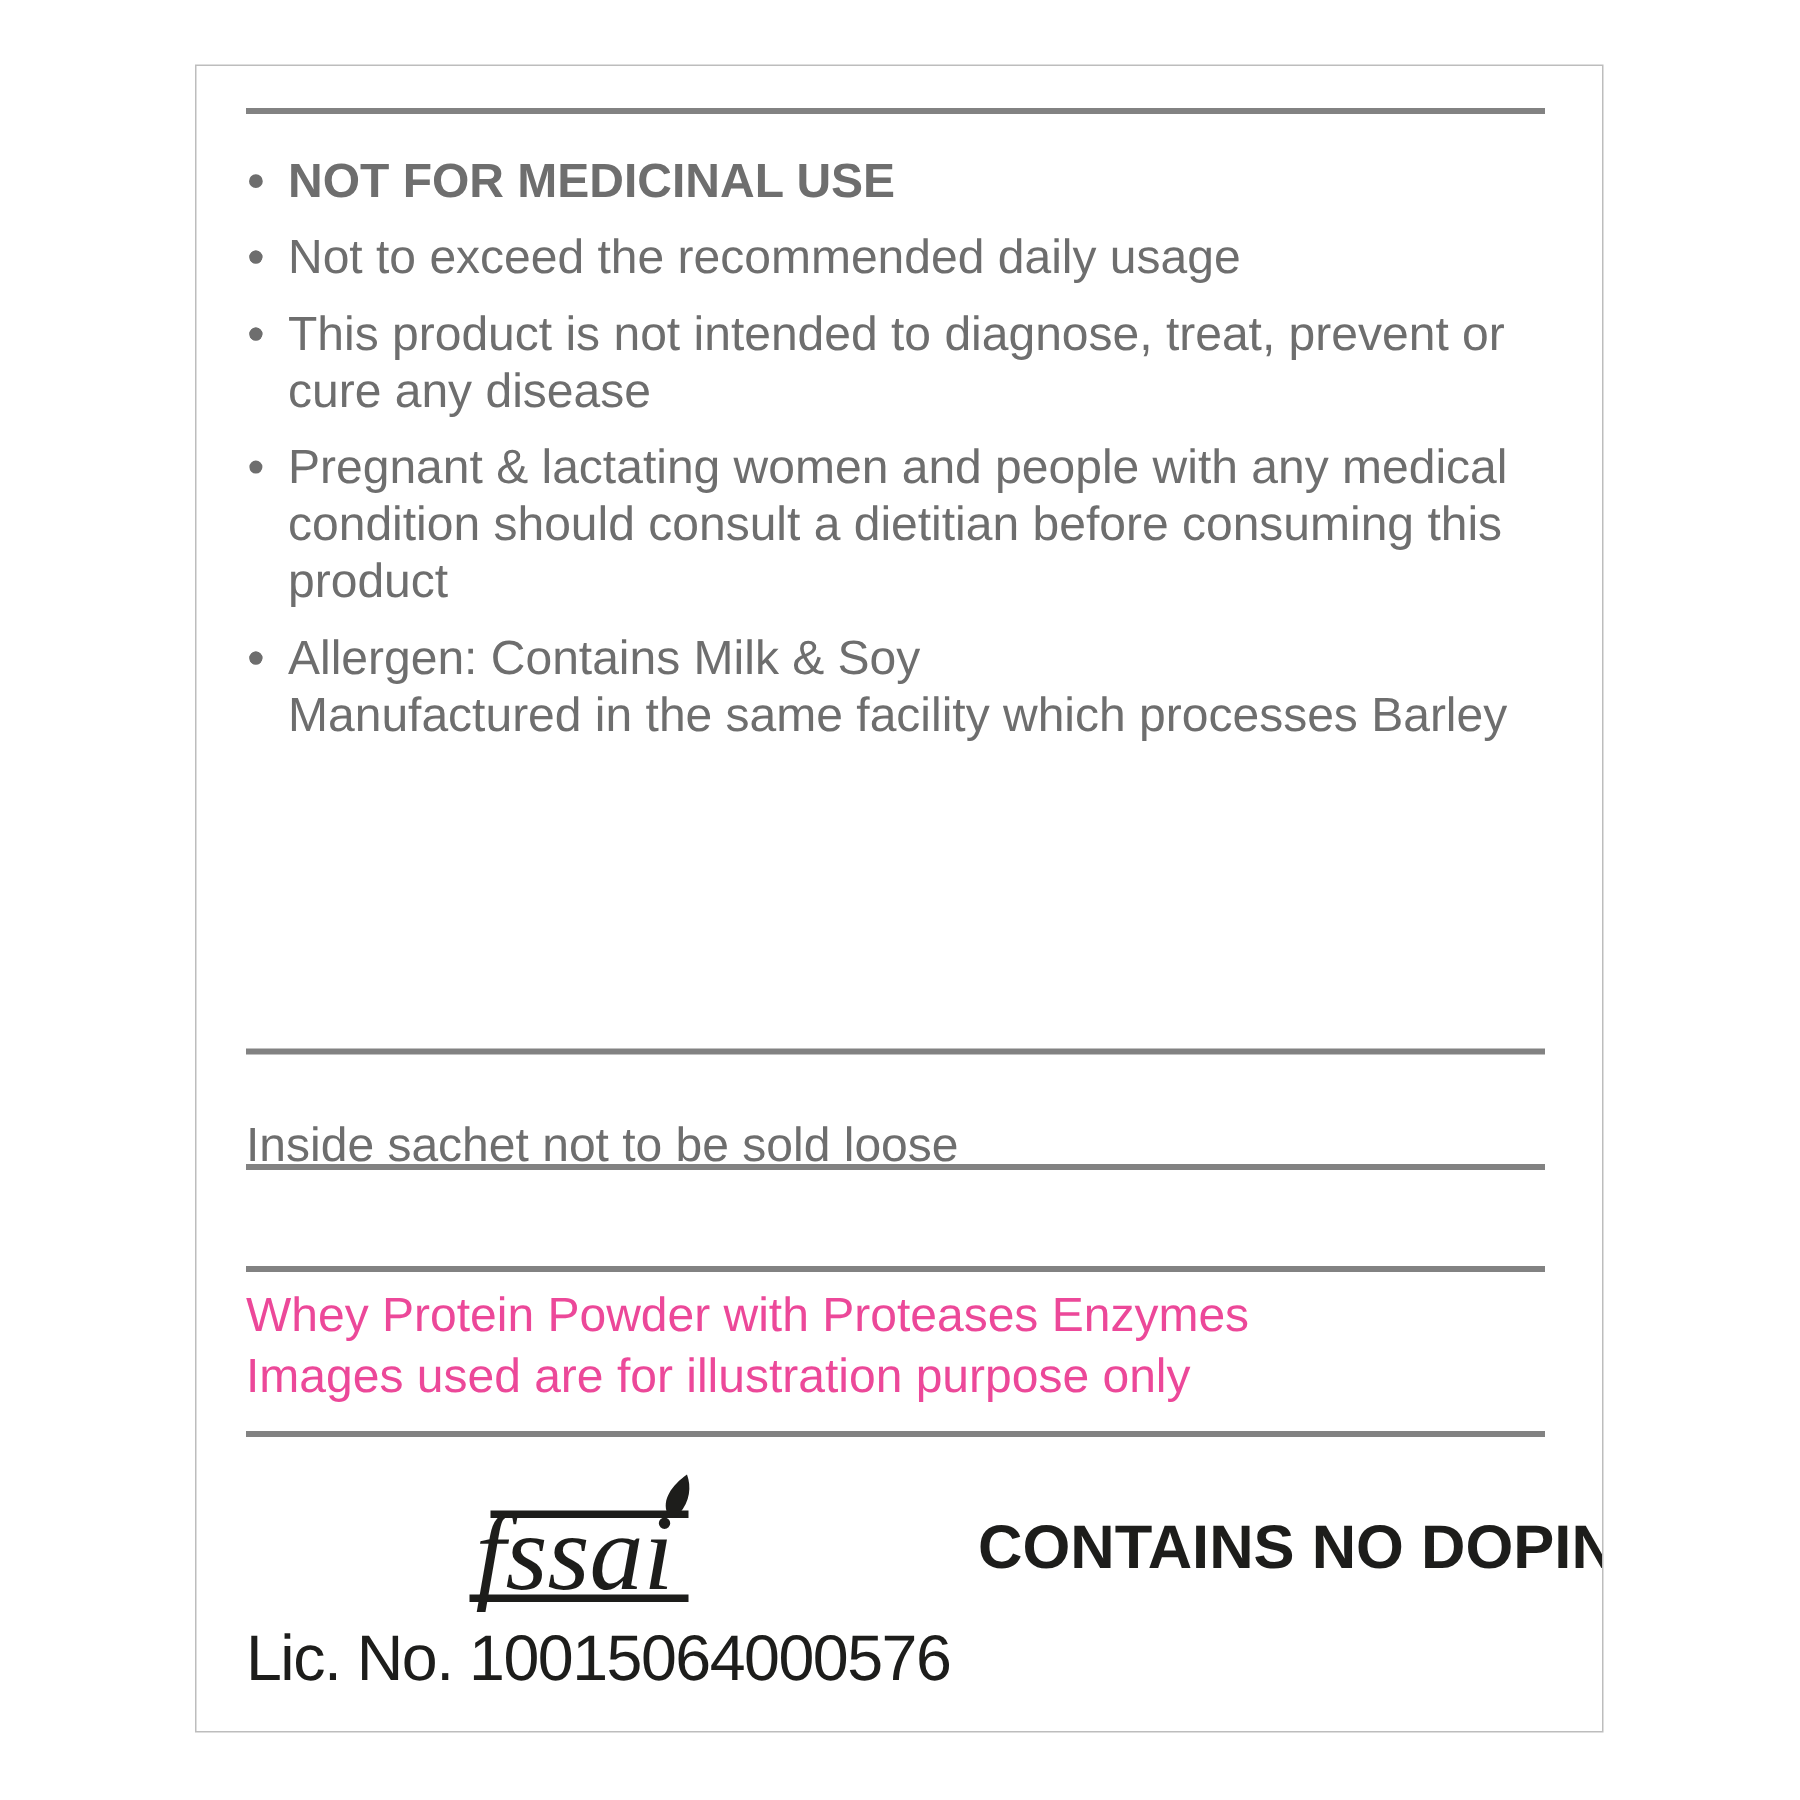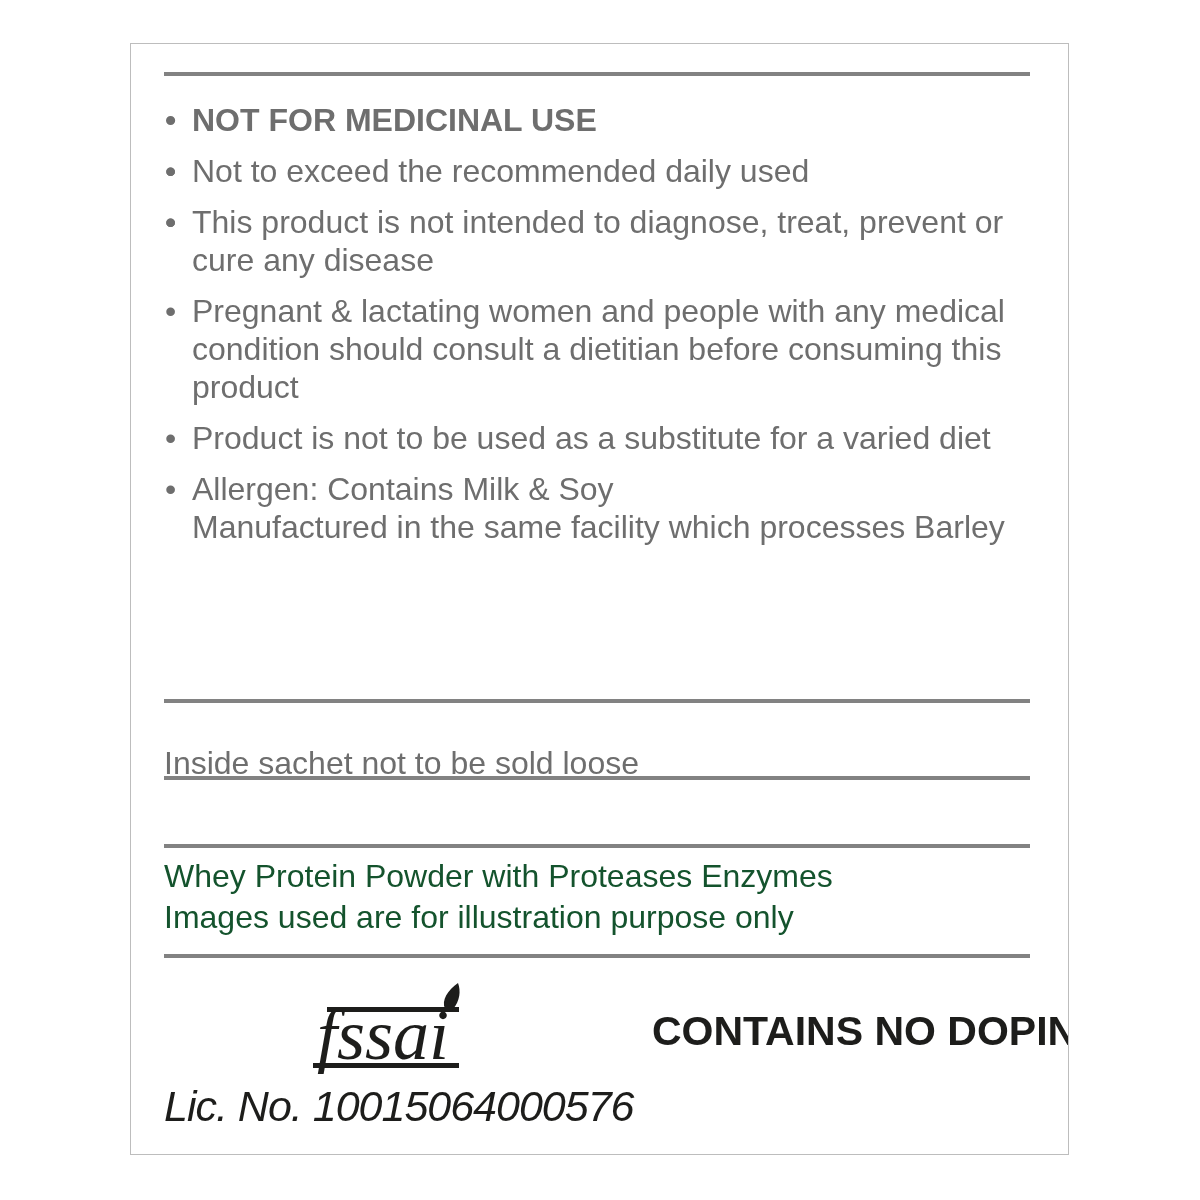"Not to exceed the recommended" span { text: used -> usage }
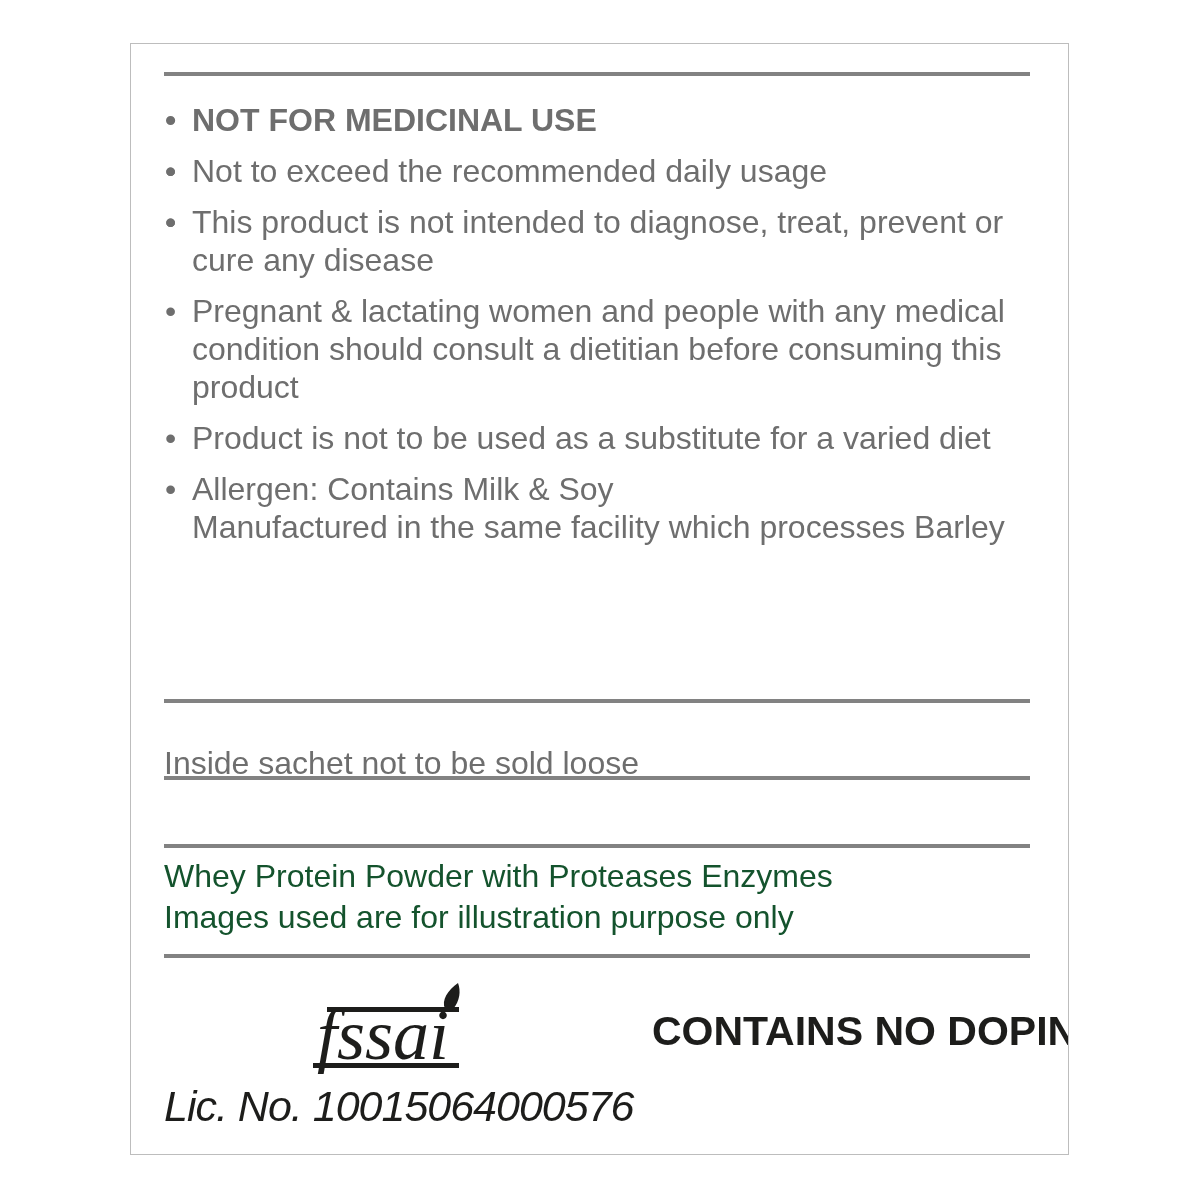"Product is not to be" span { html: <span>Product is not to be used as a substitute for a varied diet</span> -> none }
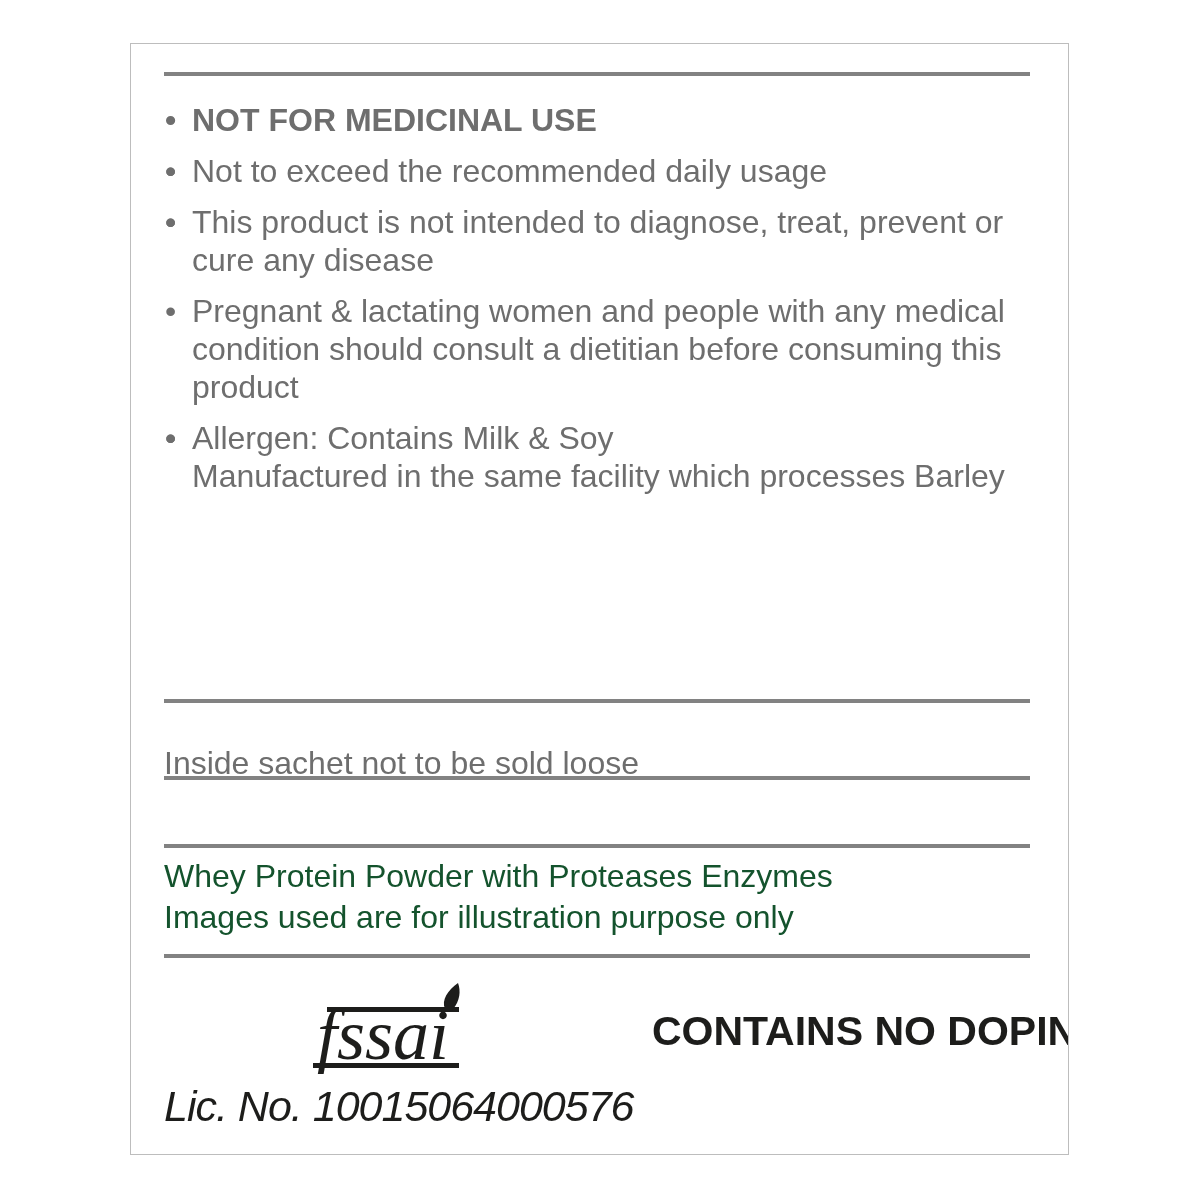"Whey Protein Powder with Proteases" .description { color: #14532d -> #ec4899 }
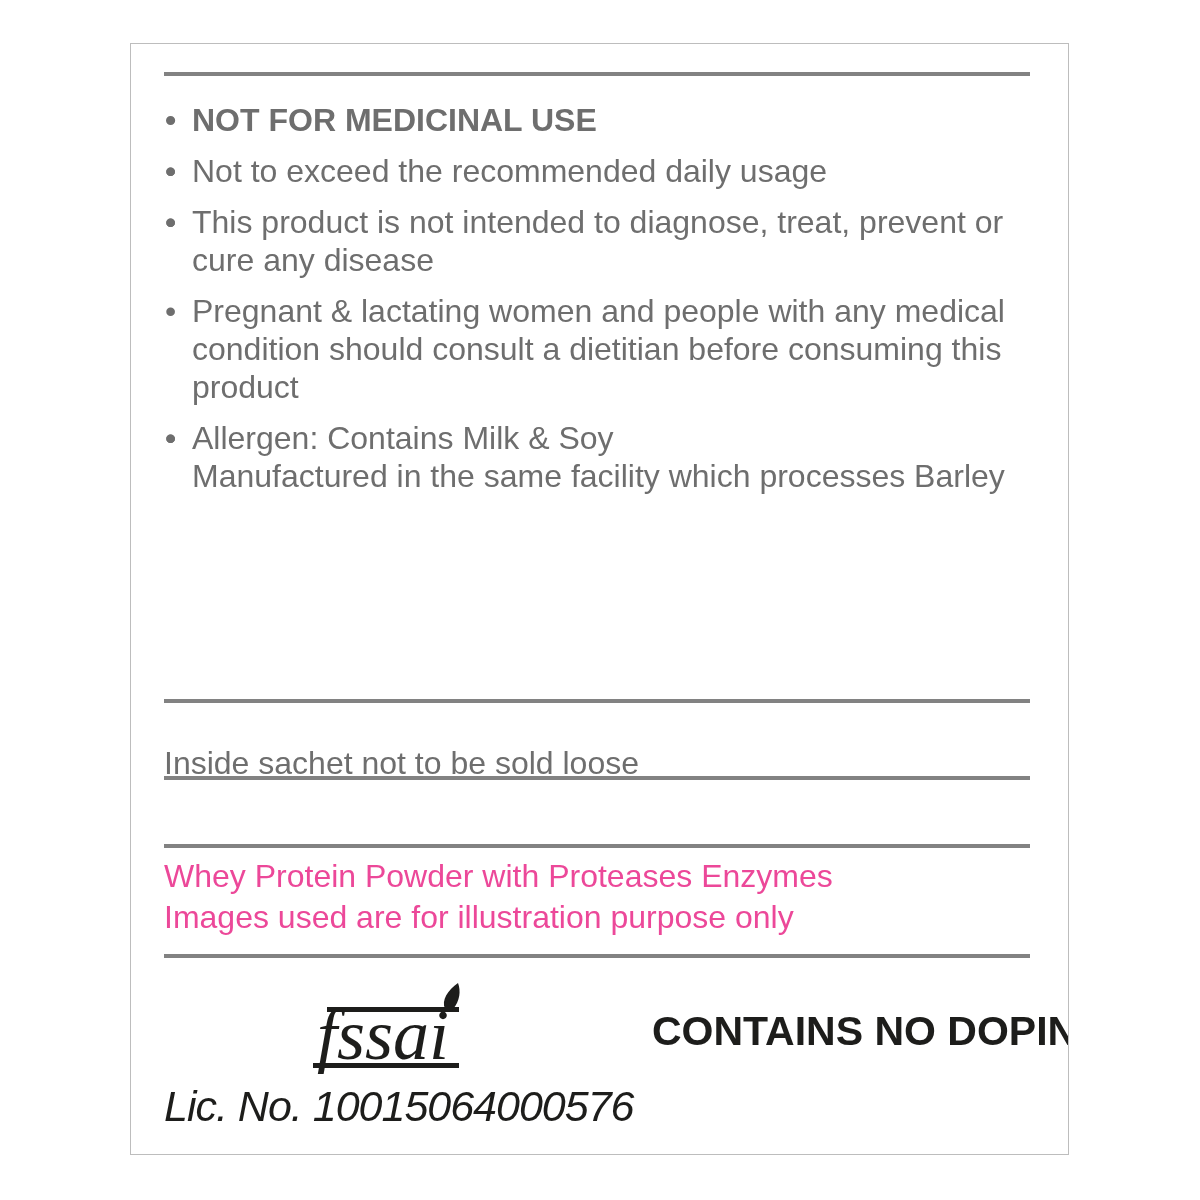"Lic. No. 10015064000576" .license { font-style: italic -> none }
